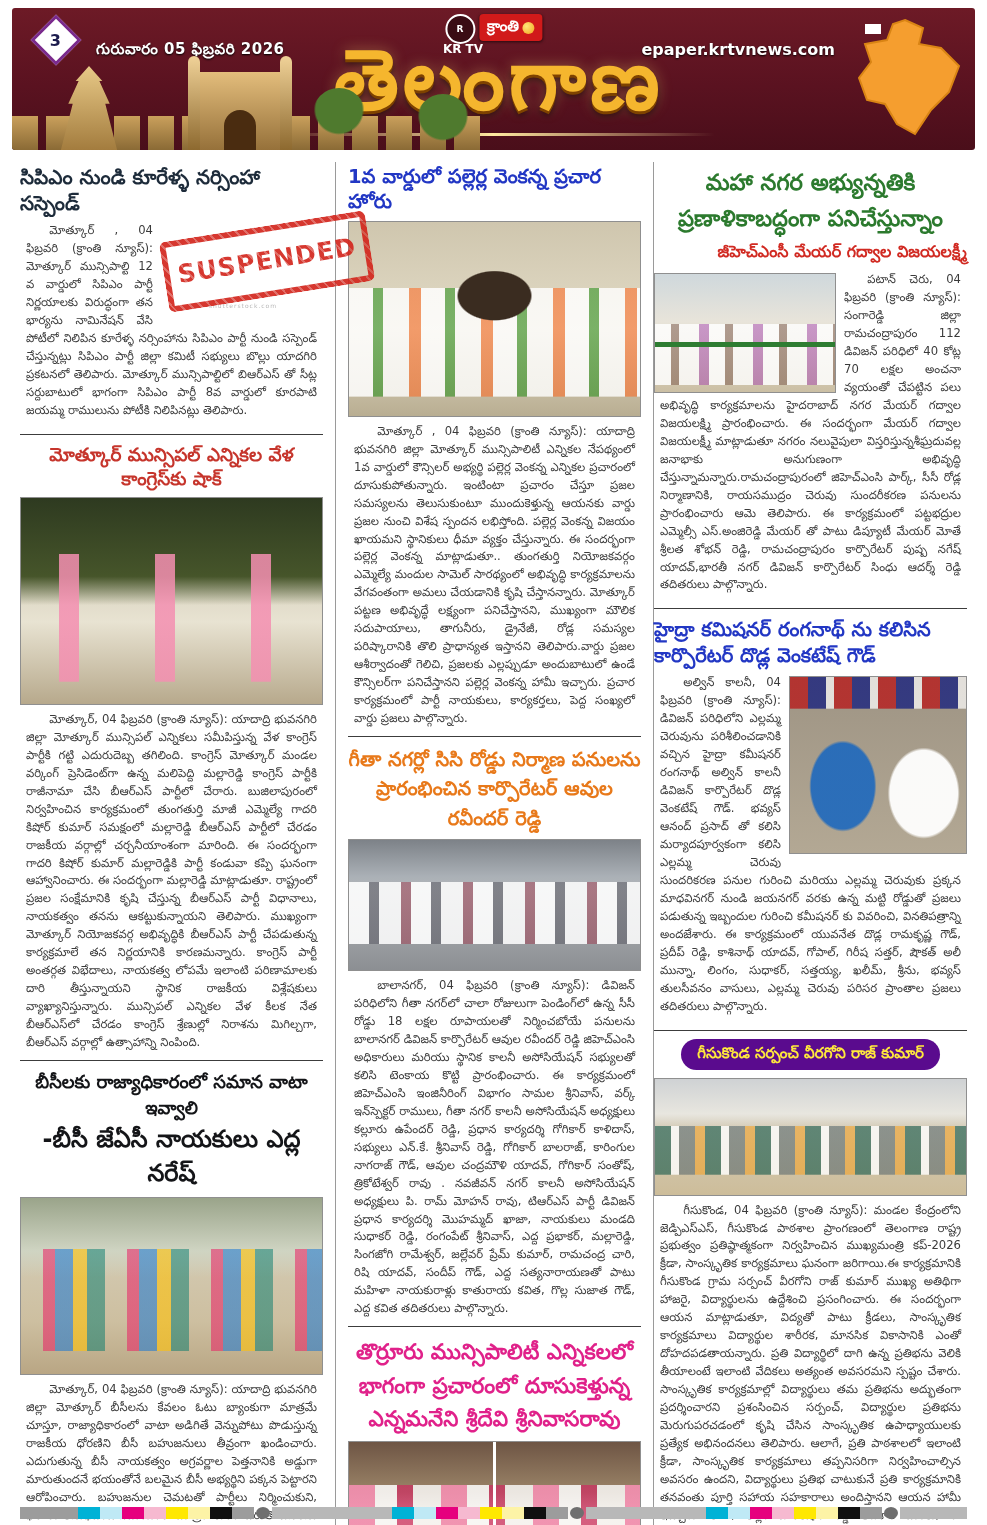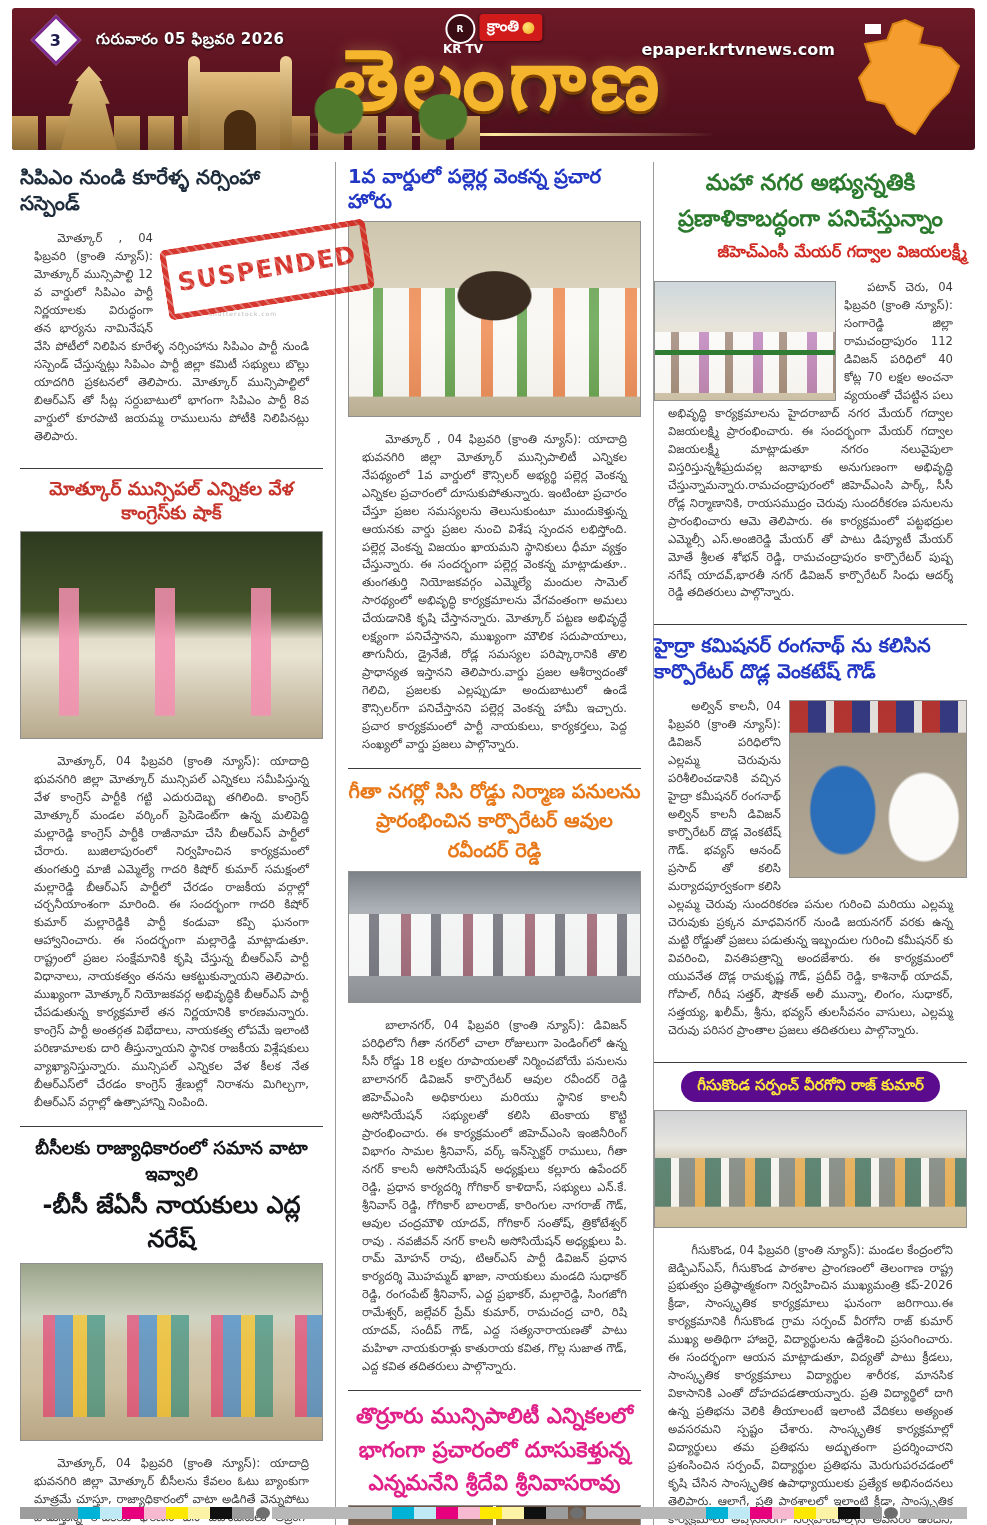"గురువారం 05 ఫిబ్రవరి 2026" .hdate { top: 22px -> 32px }
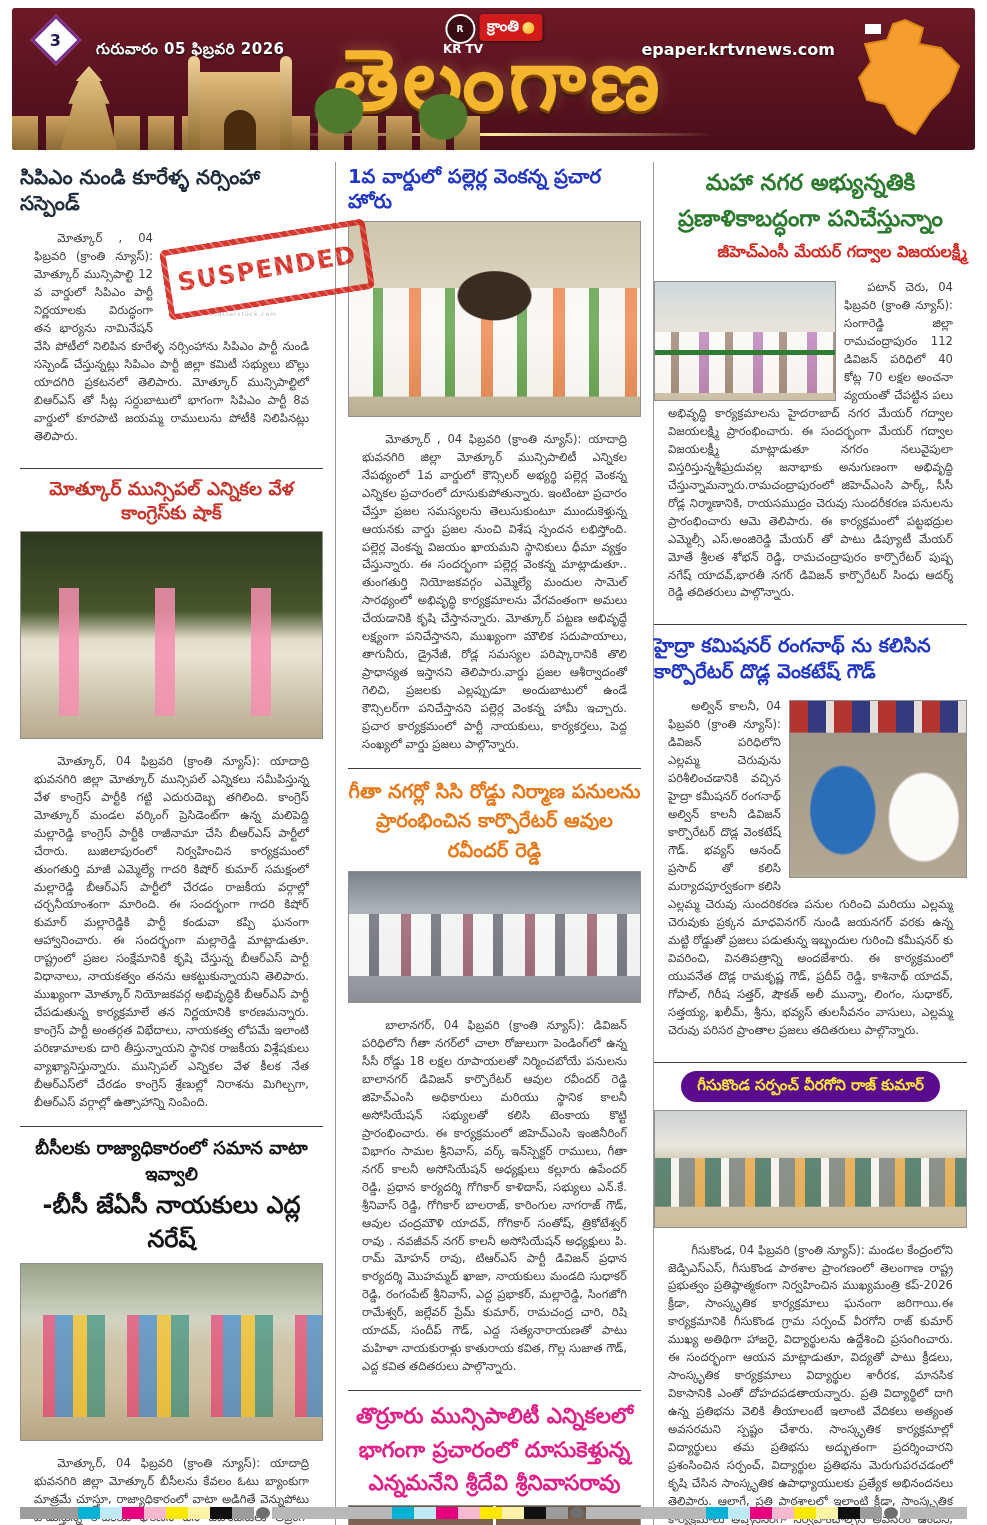"మోత్కూర్ , 04 ఫిబ్రవరి (క్రాంతి" .body p { margin: 14px -> 6px }
